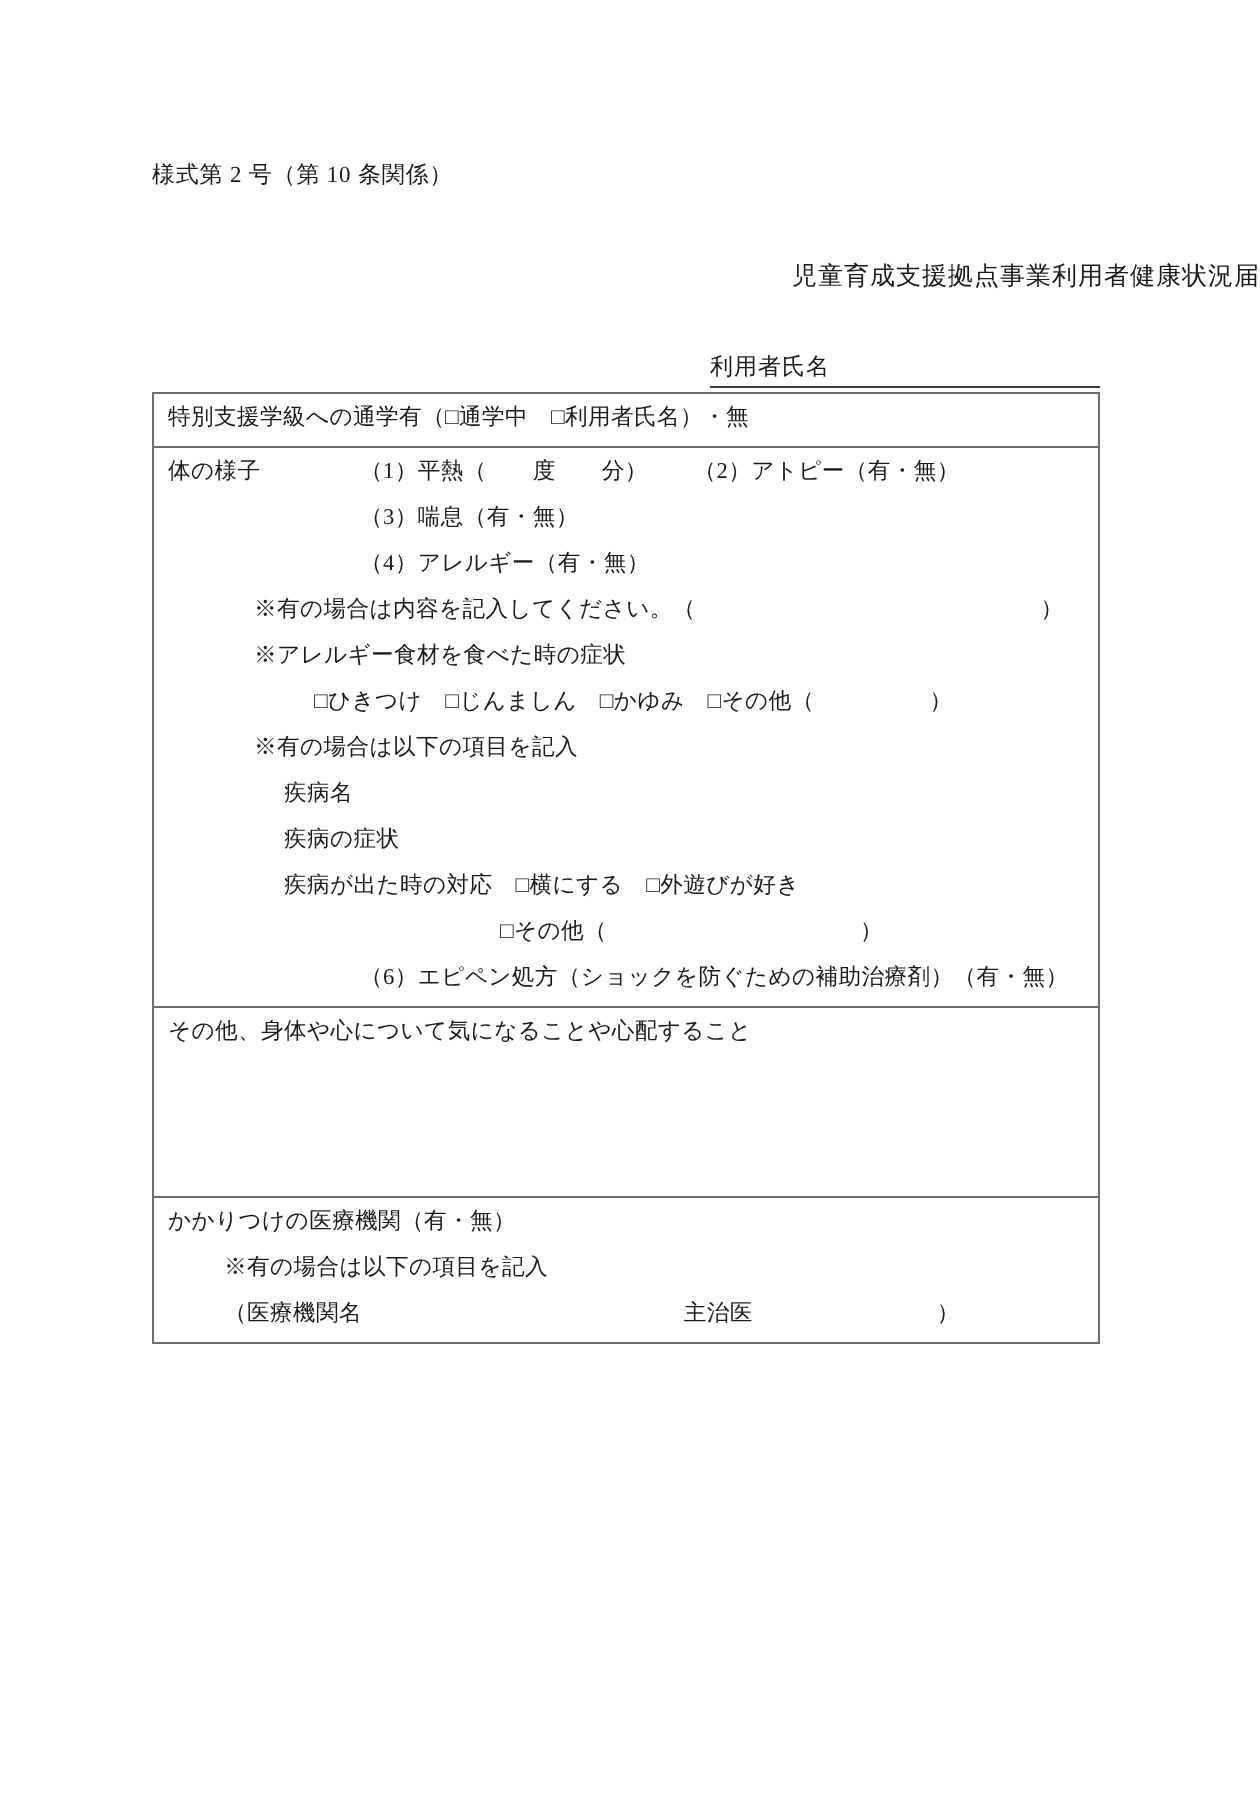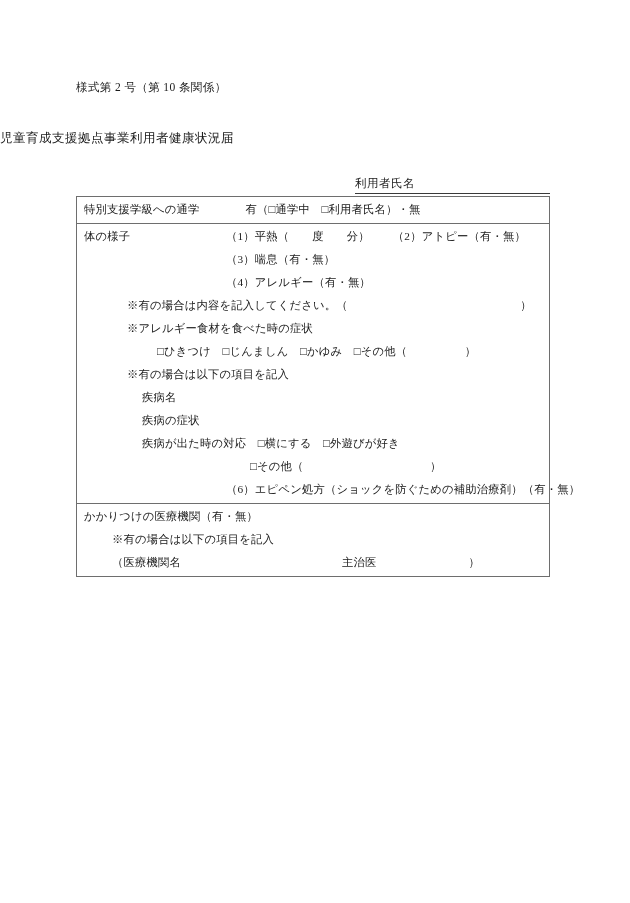"児童育成支援拠点事業利用者健康状況届" .doc-title { text-align: left -> right }
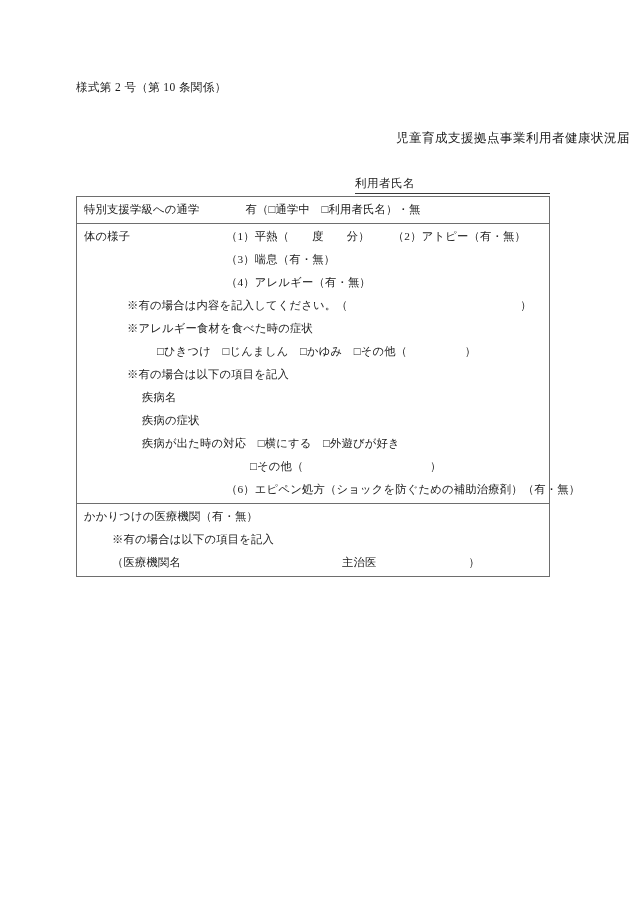"特別支援学級への通学" .hang { gap: 46px -> none }
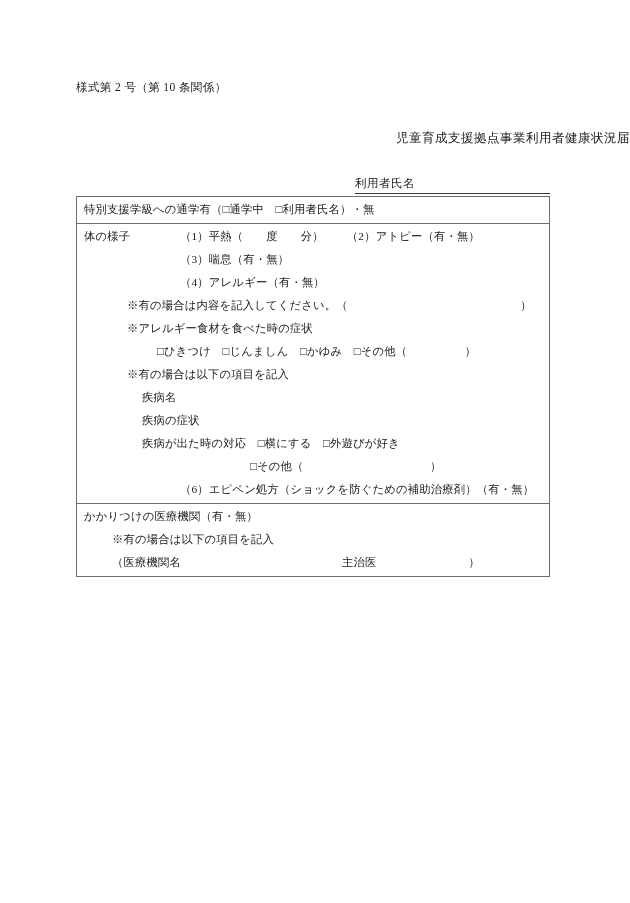"その他、身体や心について気になることや心配すること" div.row { html: none -> <div> <div> <div>その他、身体や心について気になることや心配すること</div> <div></div> </div> </div> }
